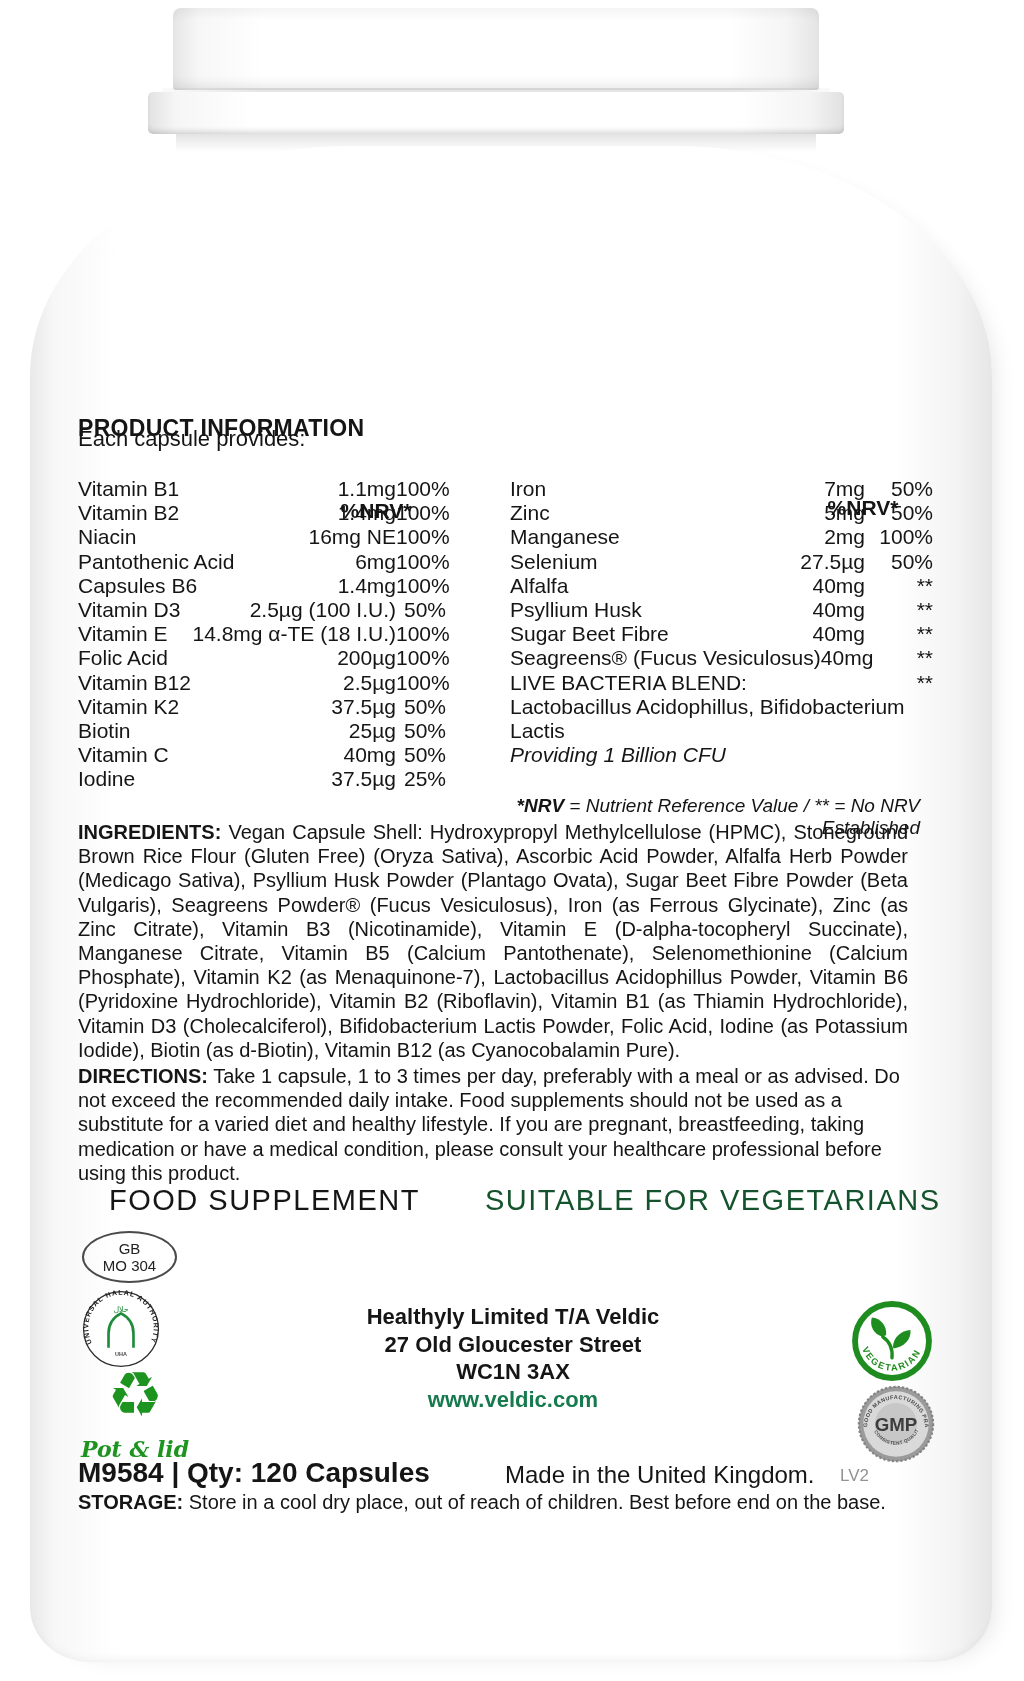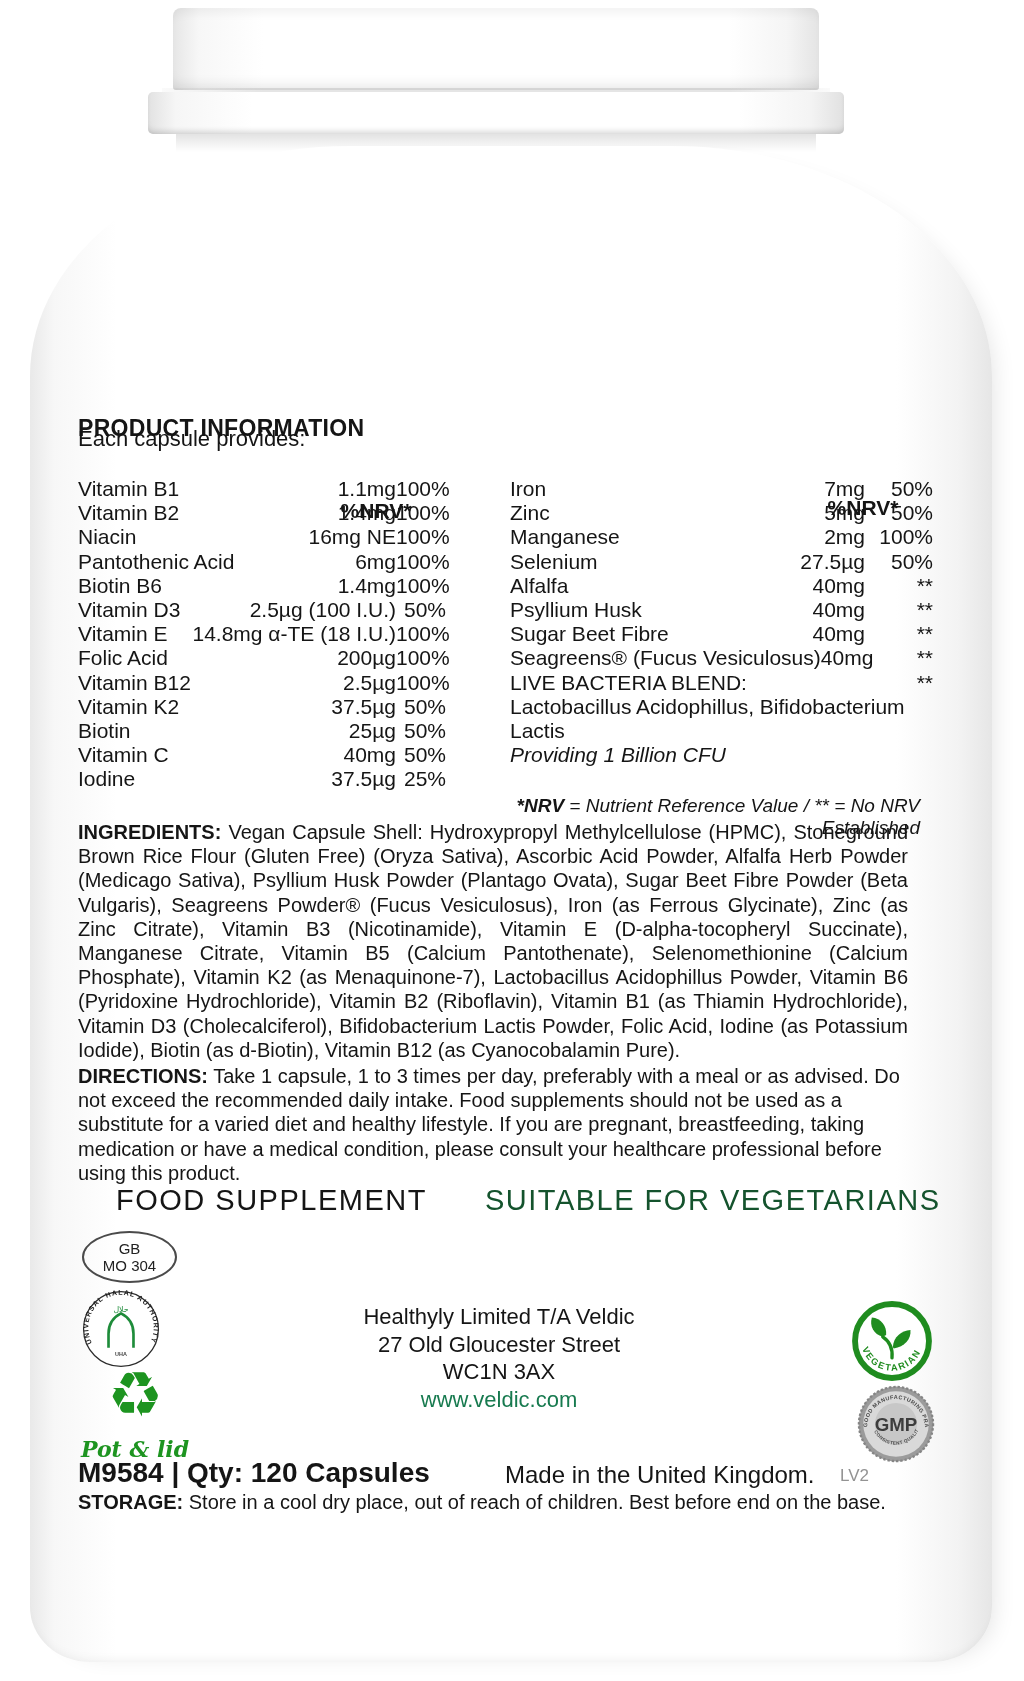"Biotin B6" span.tn { text: Biotin -> Capsules }
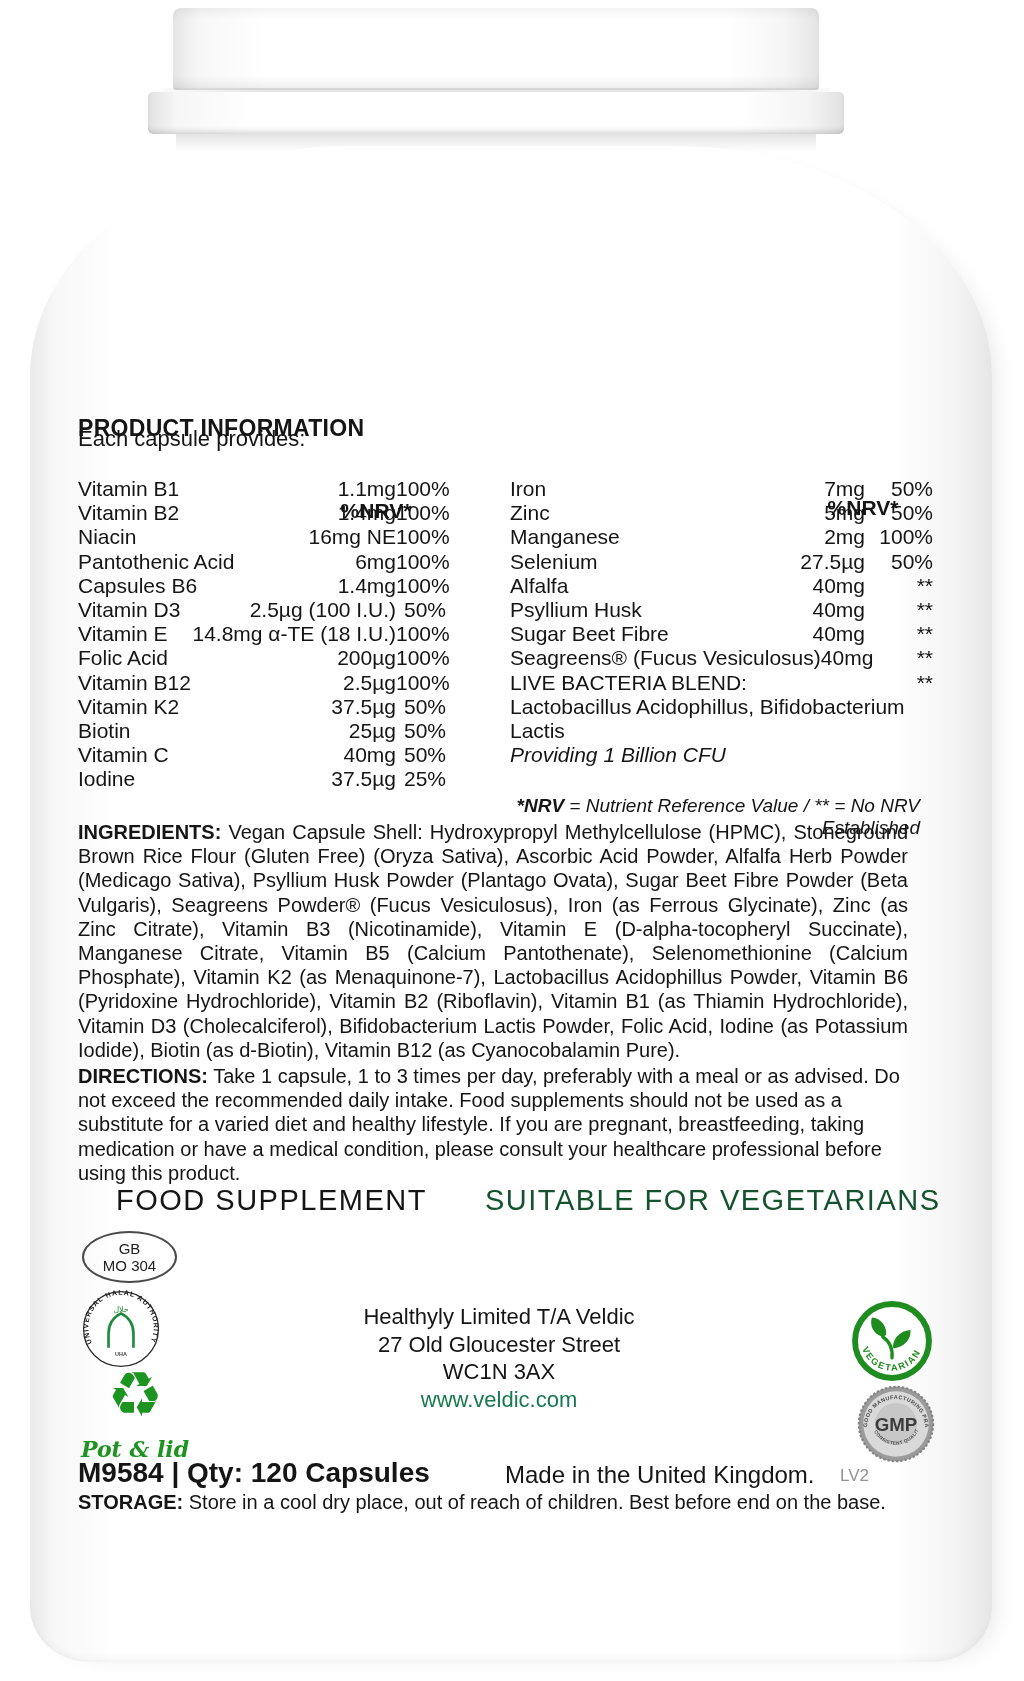"FOOD SUPPLEMENT" div.abs { left: 116px -> 109px }
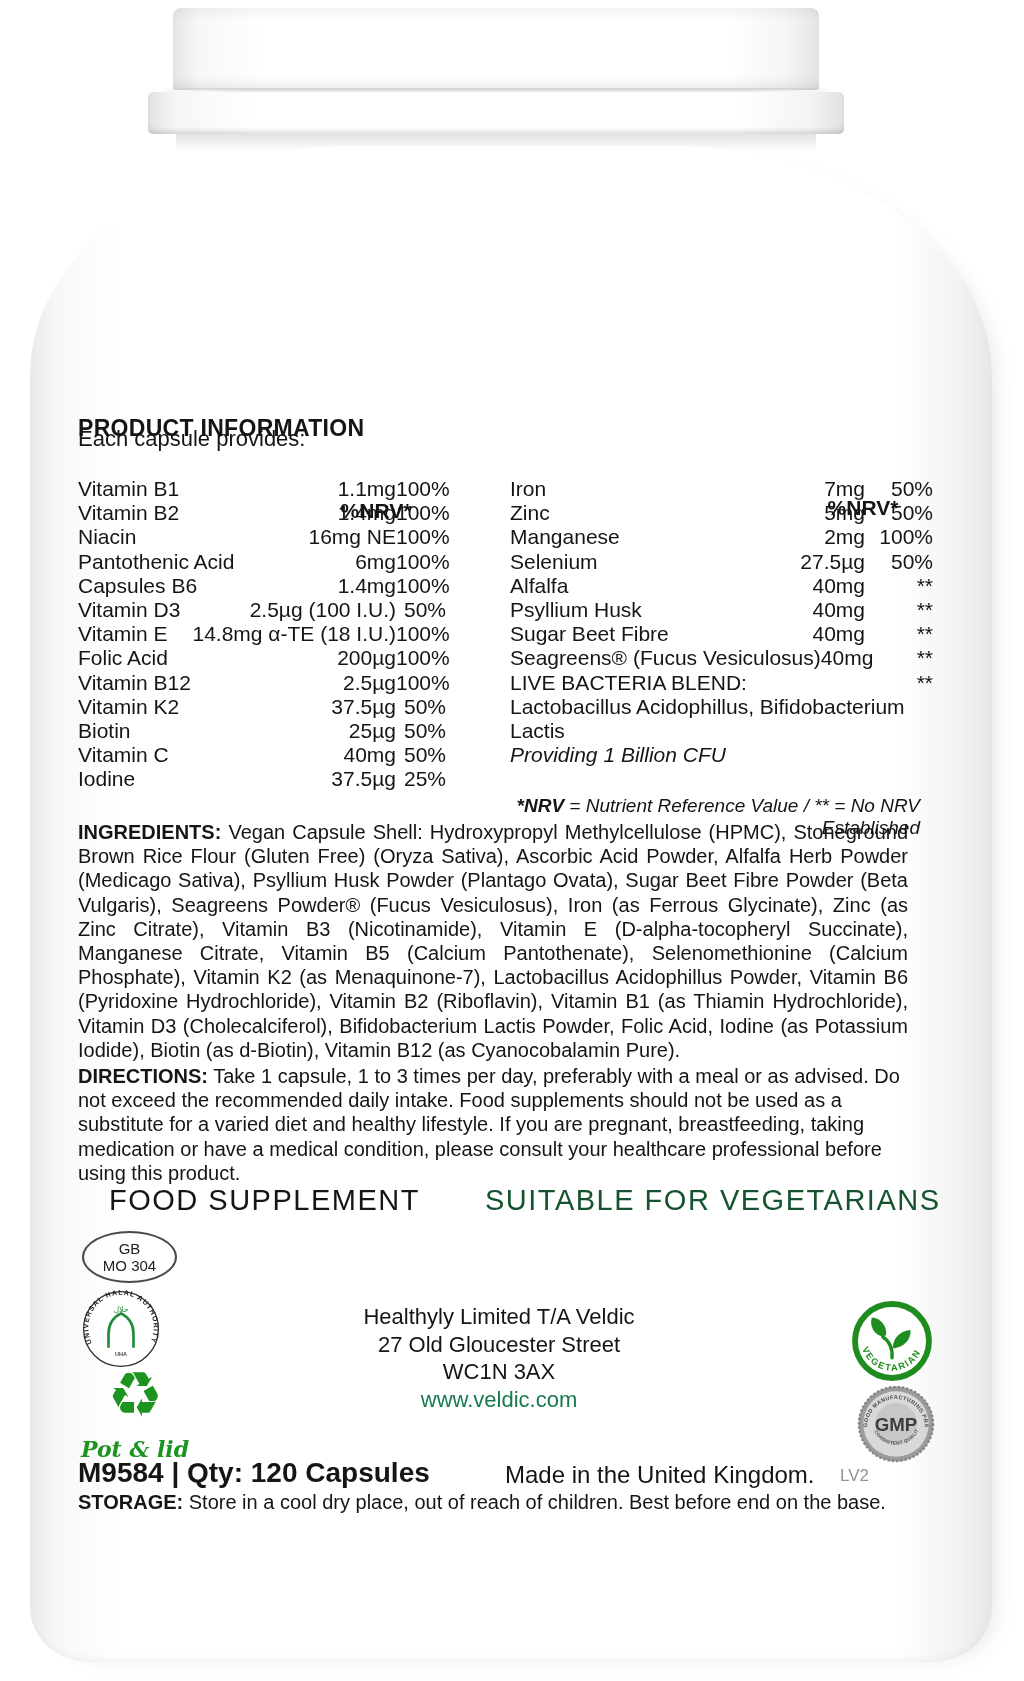"Healthyly Limited T/A Veldic" .addr { font-weight: normal -> bold; left: 274px -> 288px }
